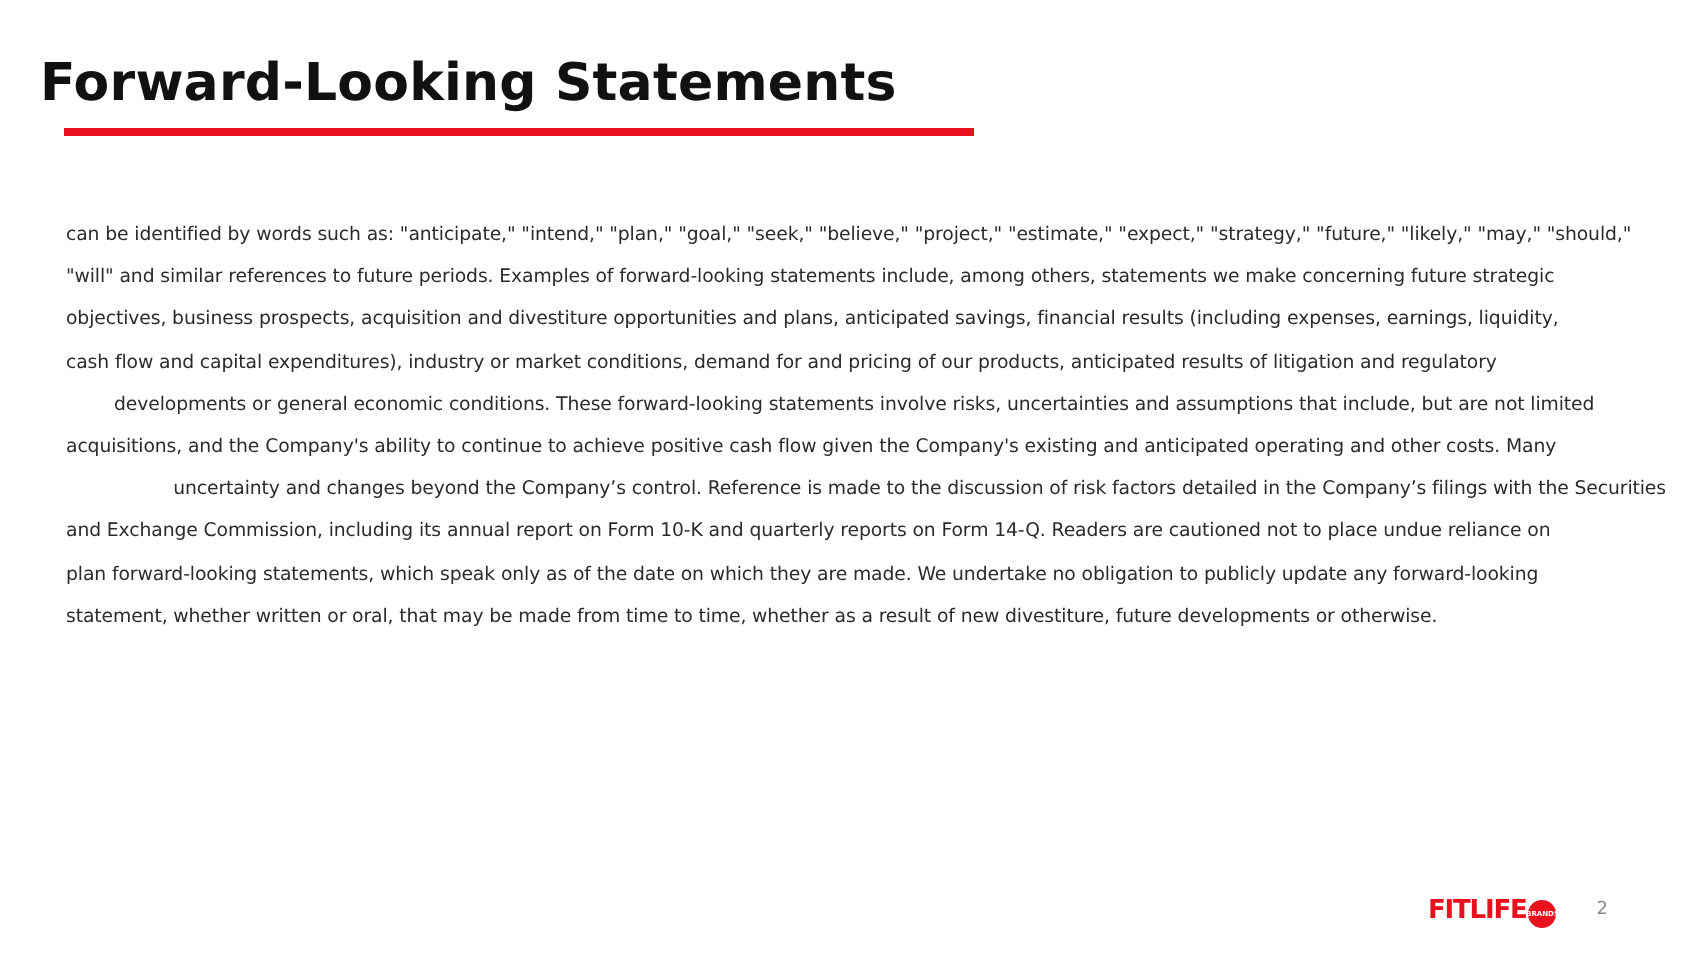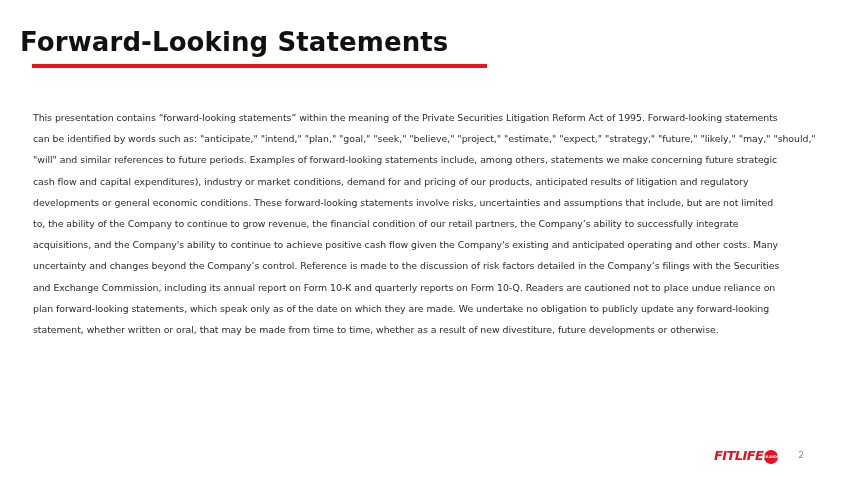"This presentation contains" div.line { html: <div>This presentation contains “forward-looking statements” within the meaning of the Private Securities Litigation Reform Act of 1995. Forward-looking statements</div> -> none }
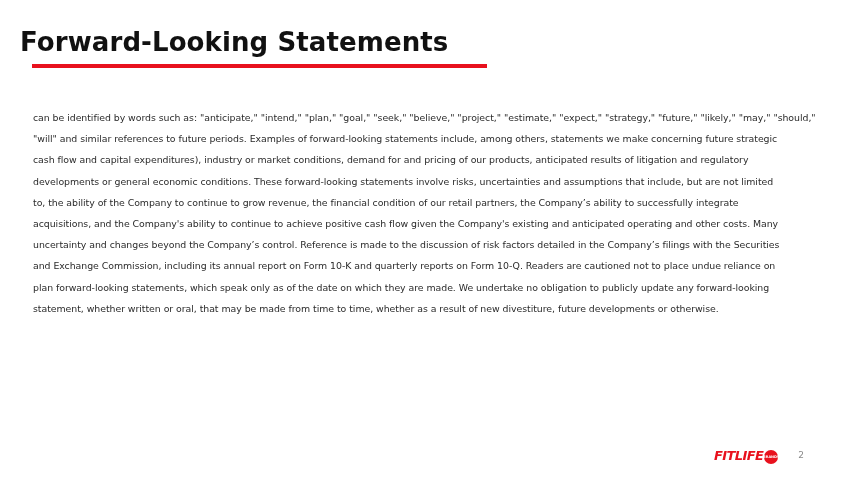"objectives, business prospects," div.line { html: none -> <div>objectives, business prospects, acquisition and divestiture opportunities and plans, anticipated savings, financial results (including expenses, earnings, liquidity,</div> }
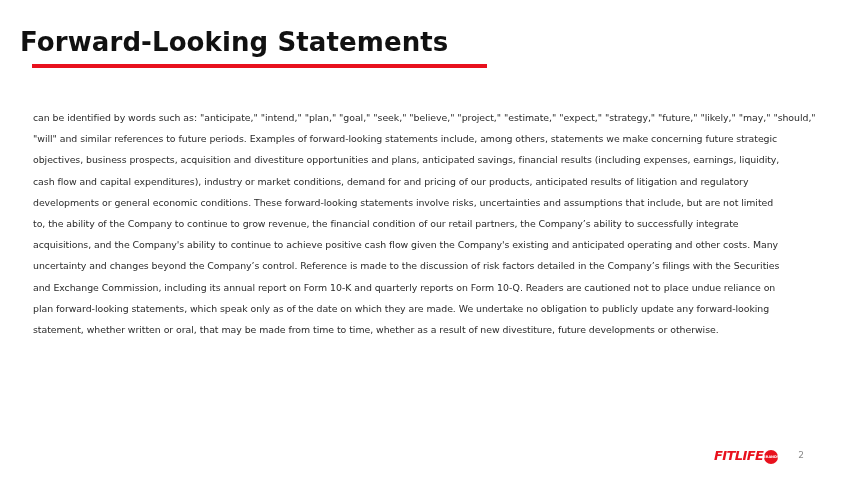"developments or general economic" div.line { margin-left: none -> 24px }
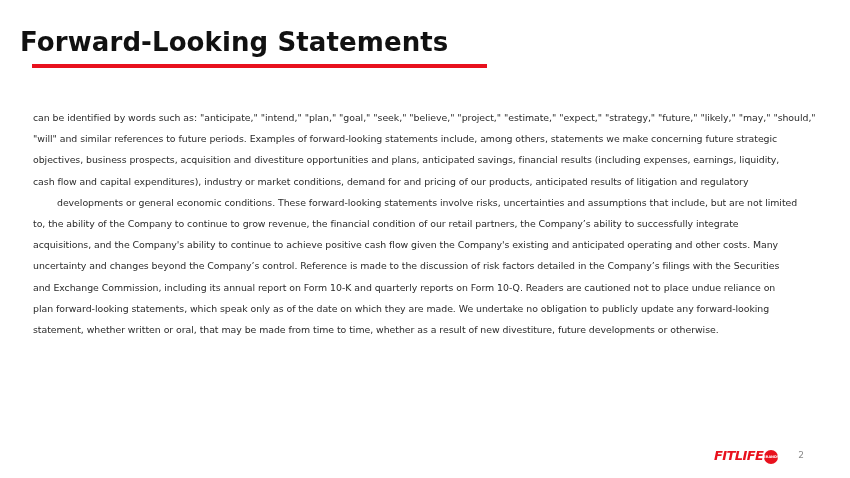"to, the ability of the" div.line { html: <div>to, the ability of the Company to continue to grow revenue, the financial condition of our retail partners, the Company’s ability to successfully integrate</div> -> none }
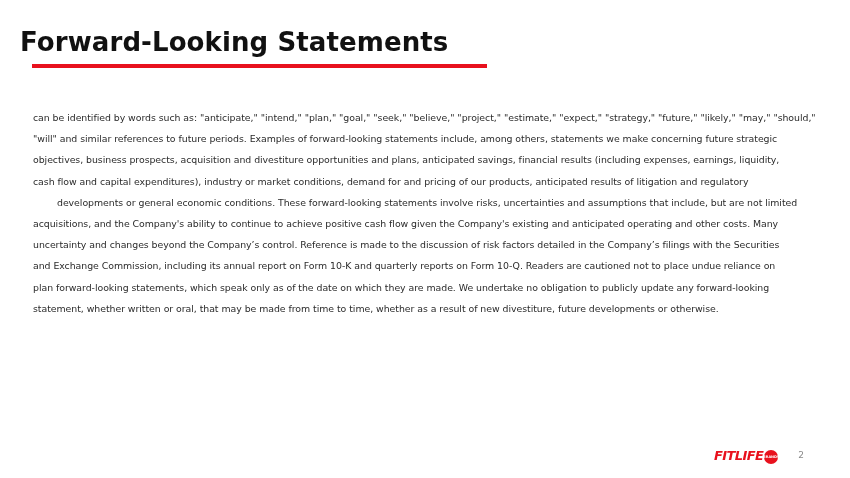"uncertainty and changes beyond the" div.line { text-align: none -> right }
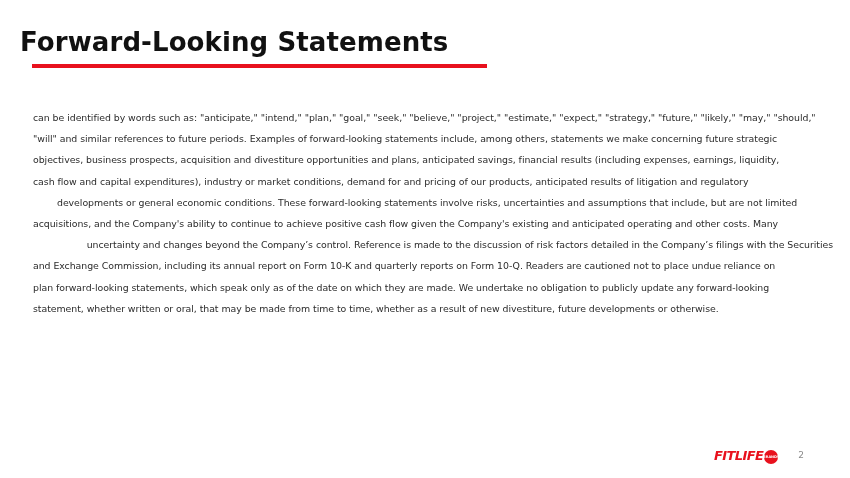"and Exchange Commission, including its" div.line { text: 10-Q -> 14-Q }
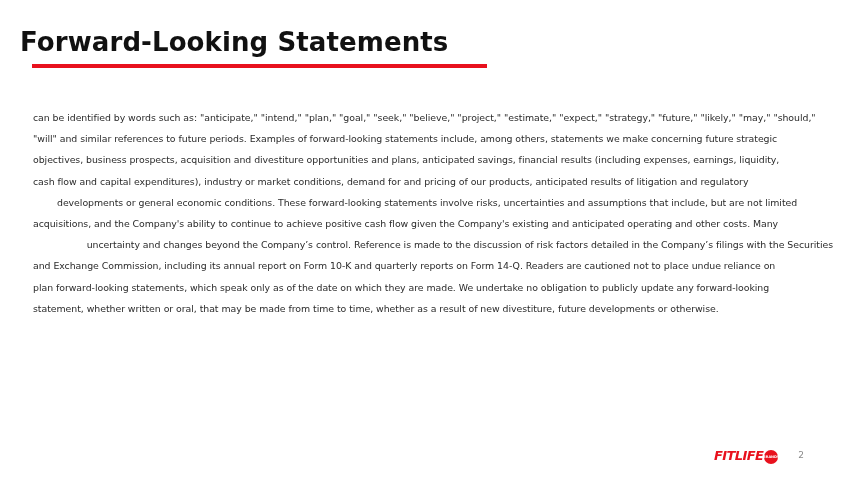"FIT" .logo-text { font-style: italic -> none }
